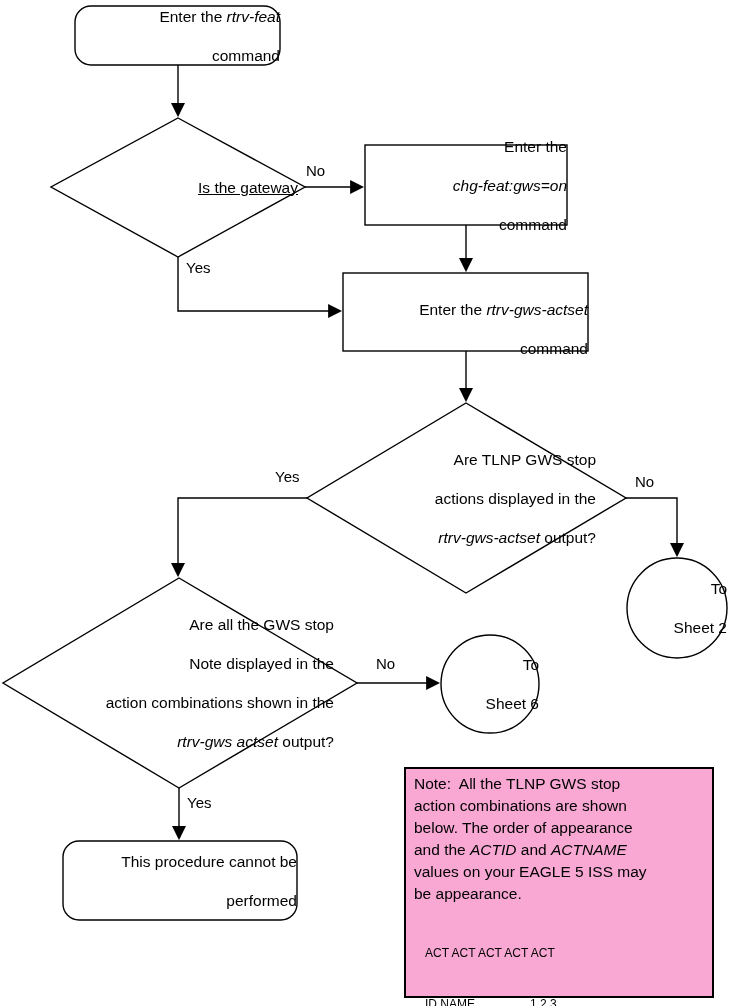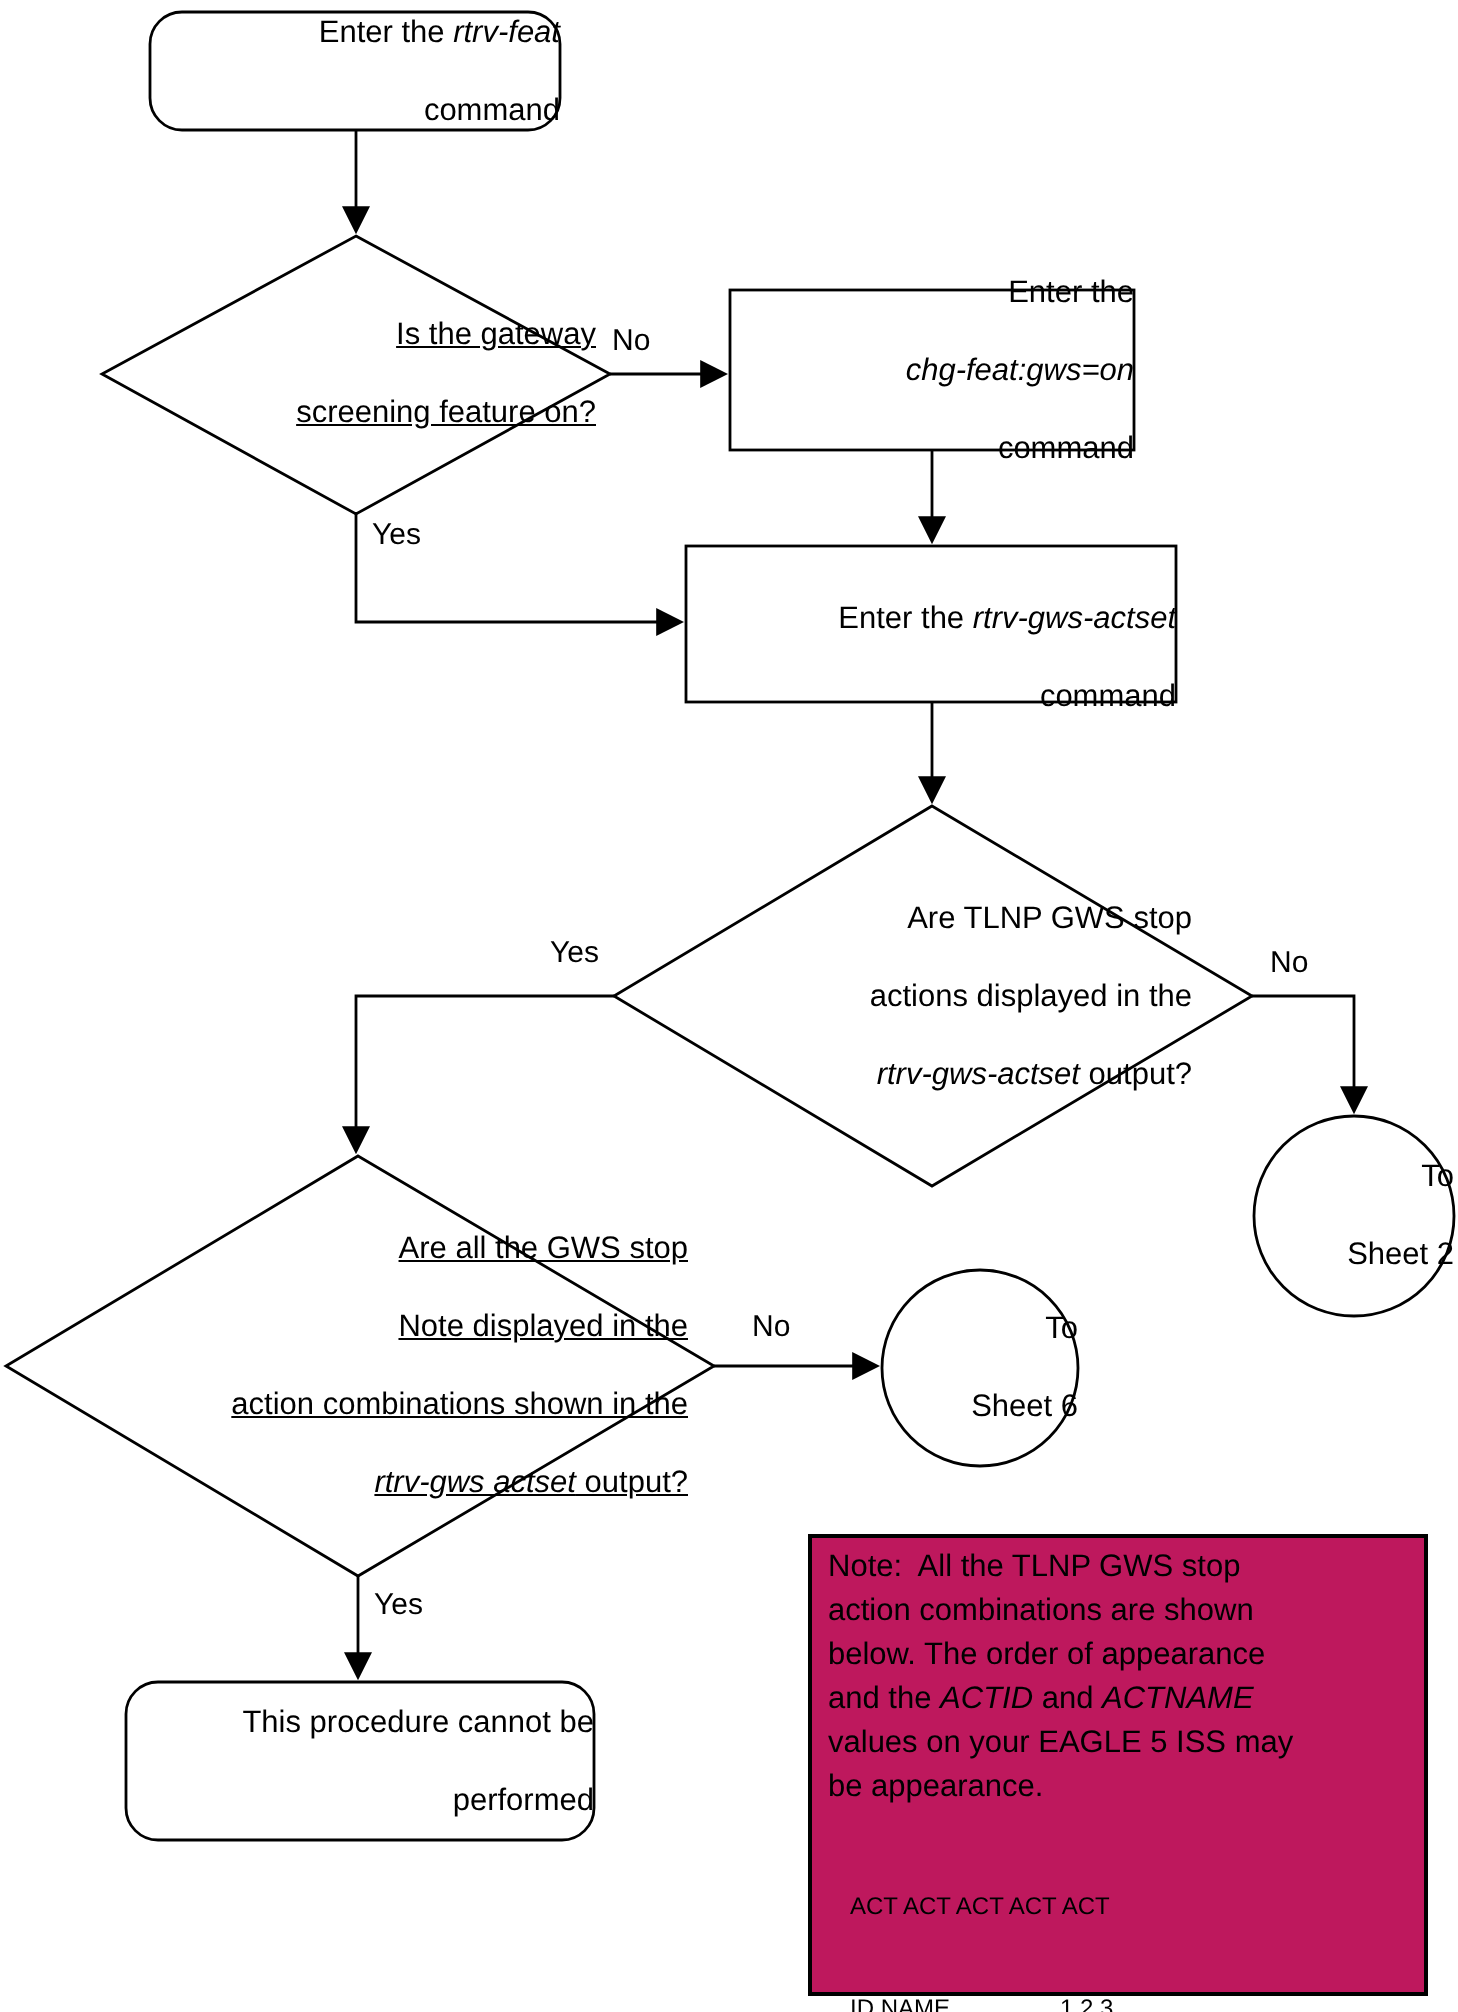"screening feature on?" div { html: <div>screening feature on?</div> -> none }
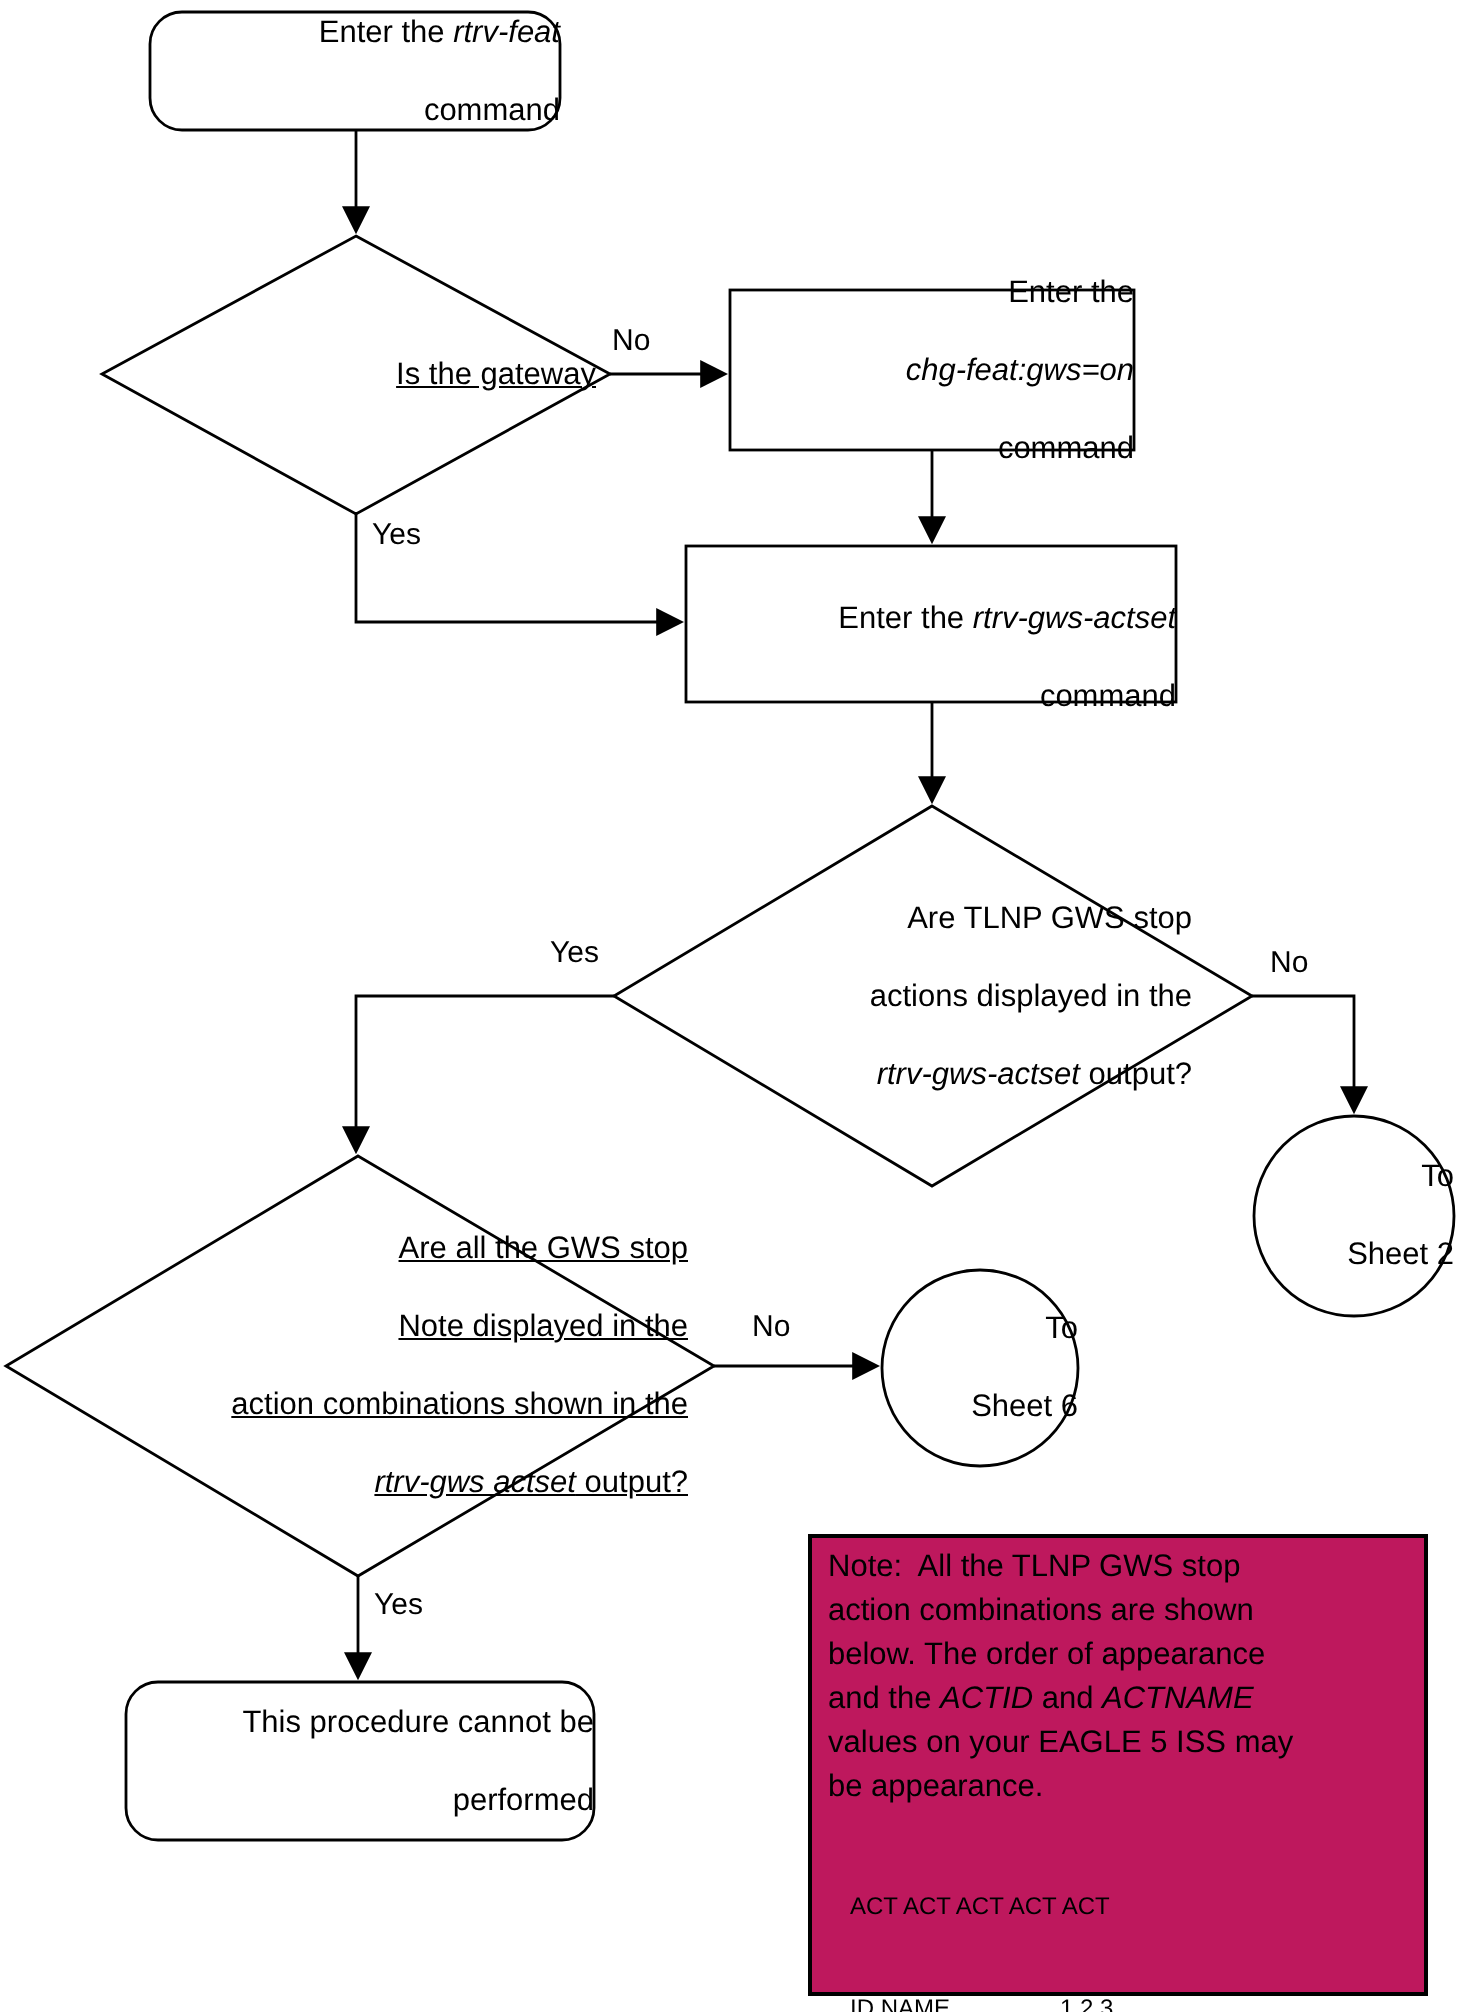"Are all the GWS stop" div.txt { left: 20px -> 10px; text-decoration: underline -> none }
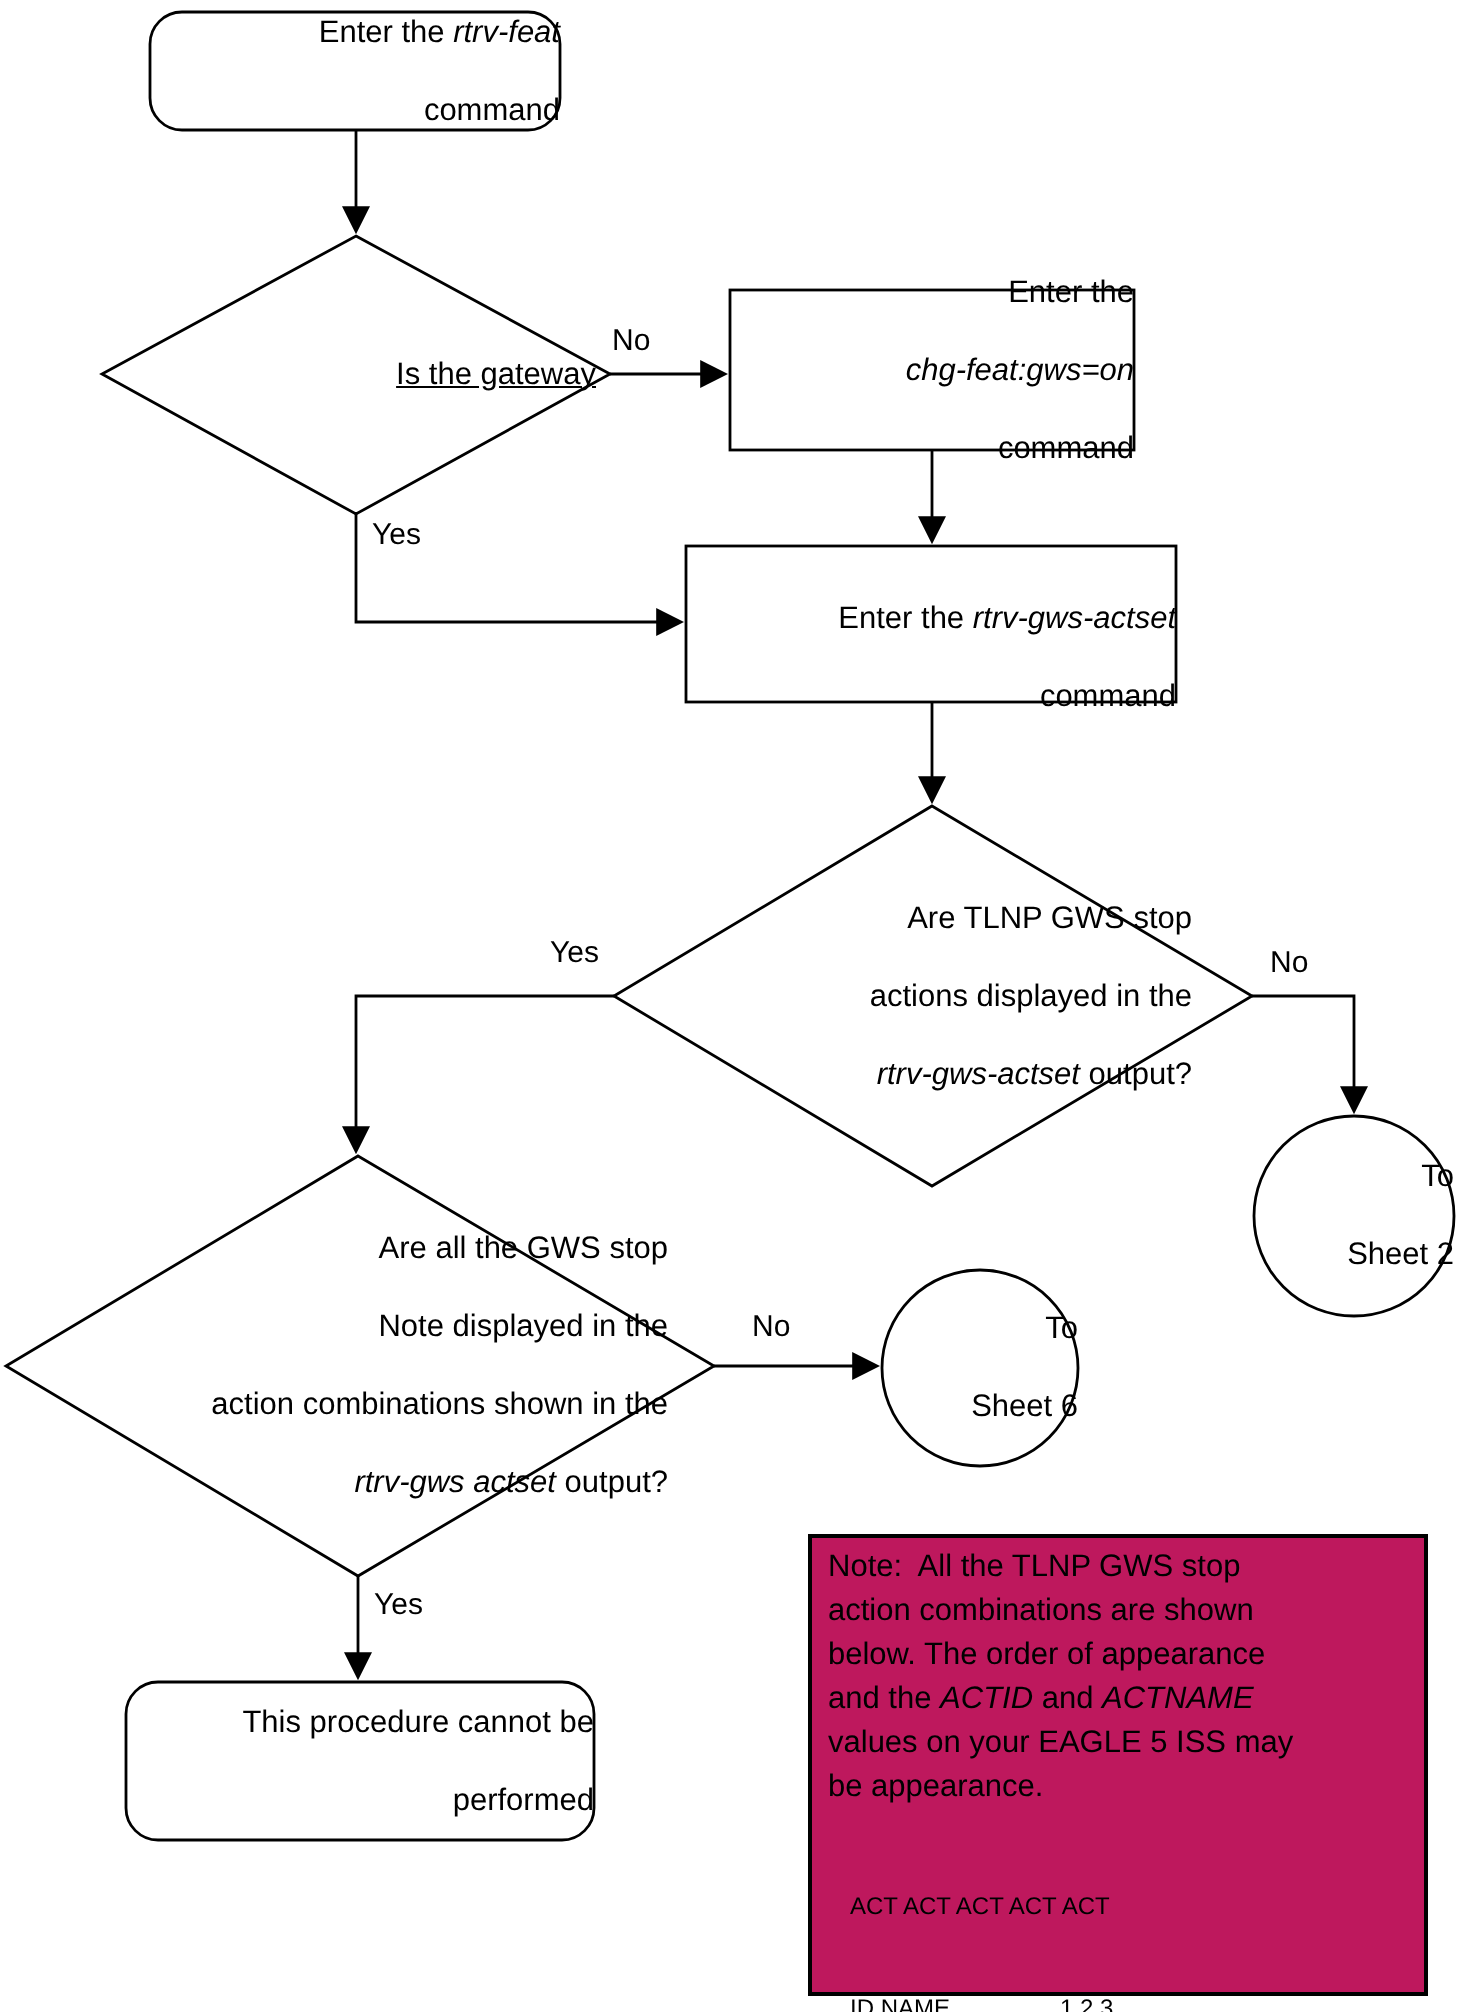"Note: All the TLNP GWS" .note { background: #be185d -> #f9a8d4 }
